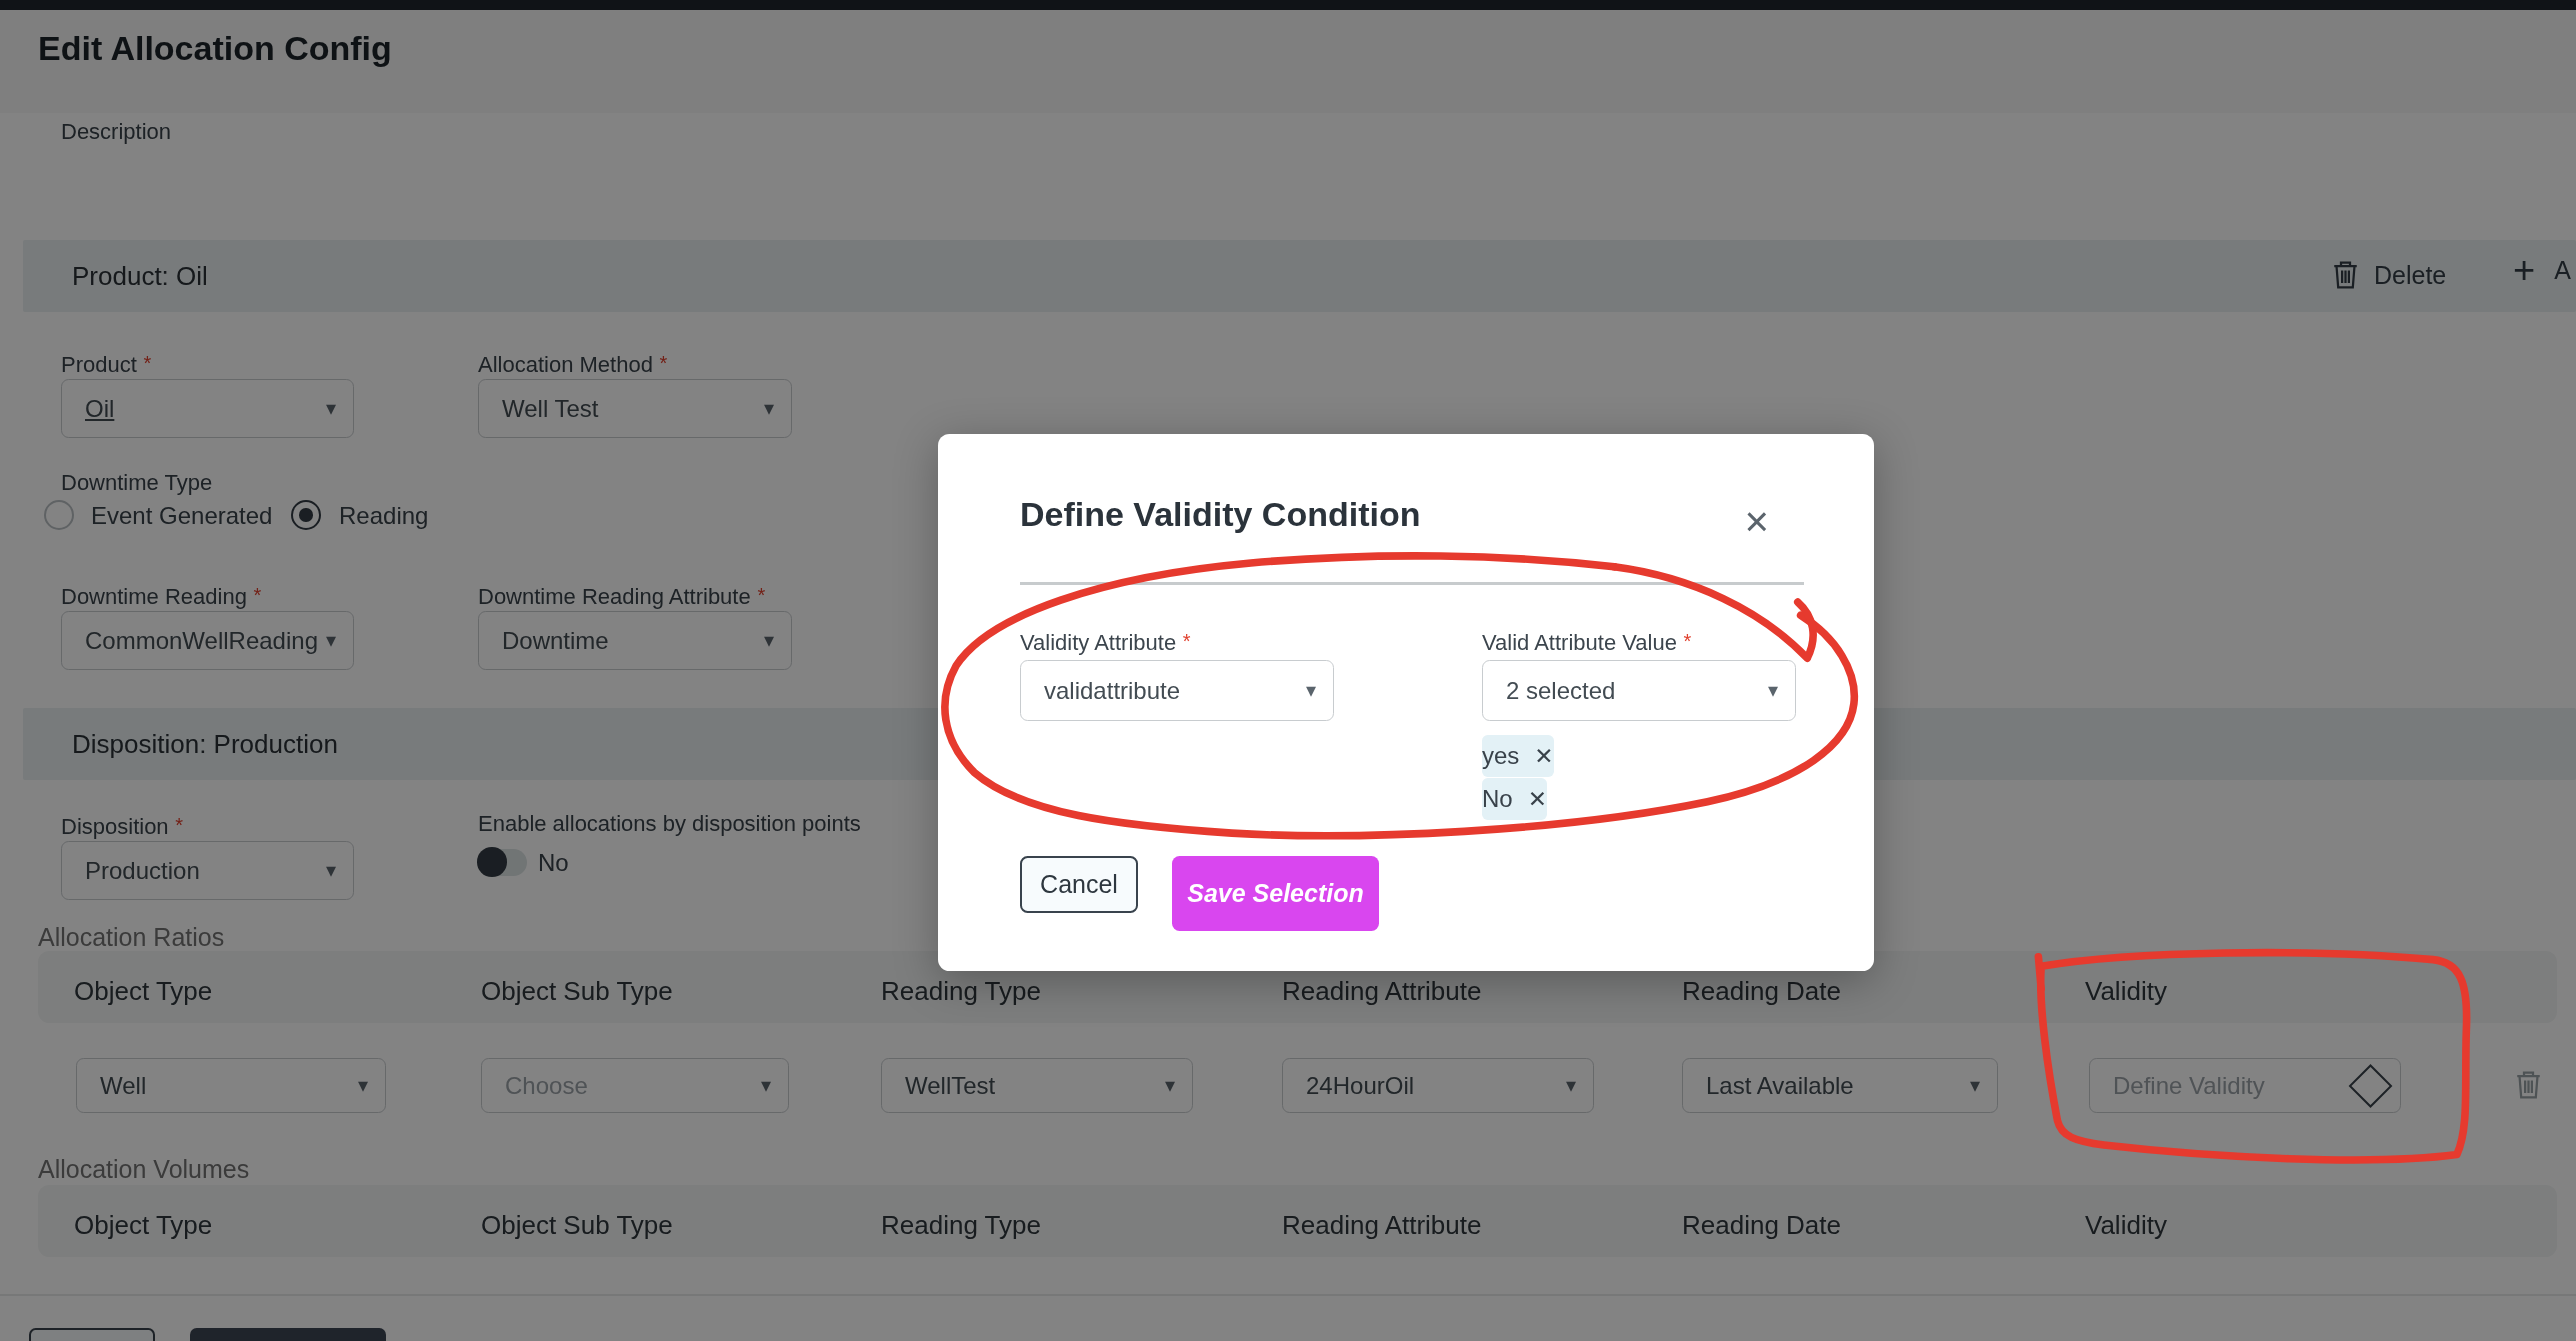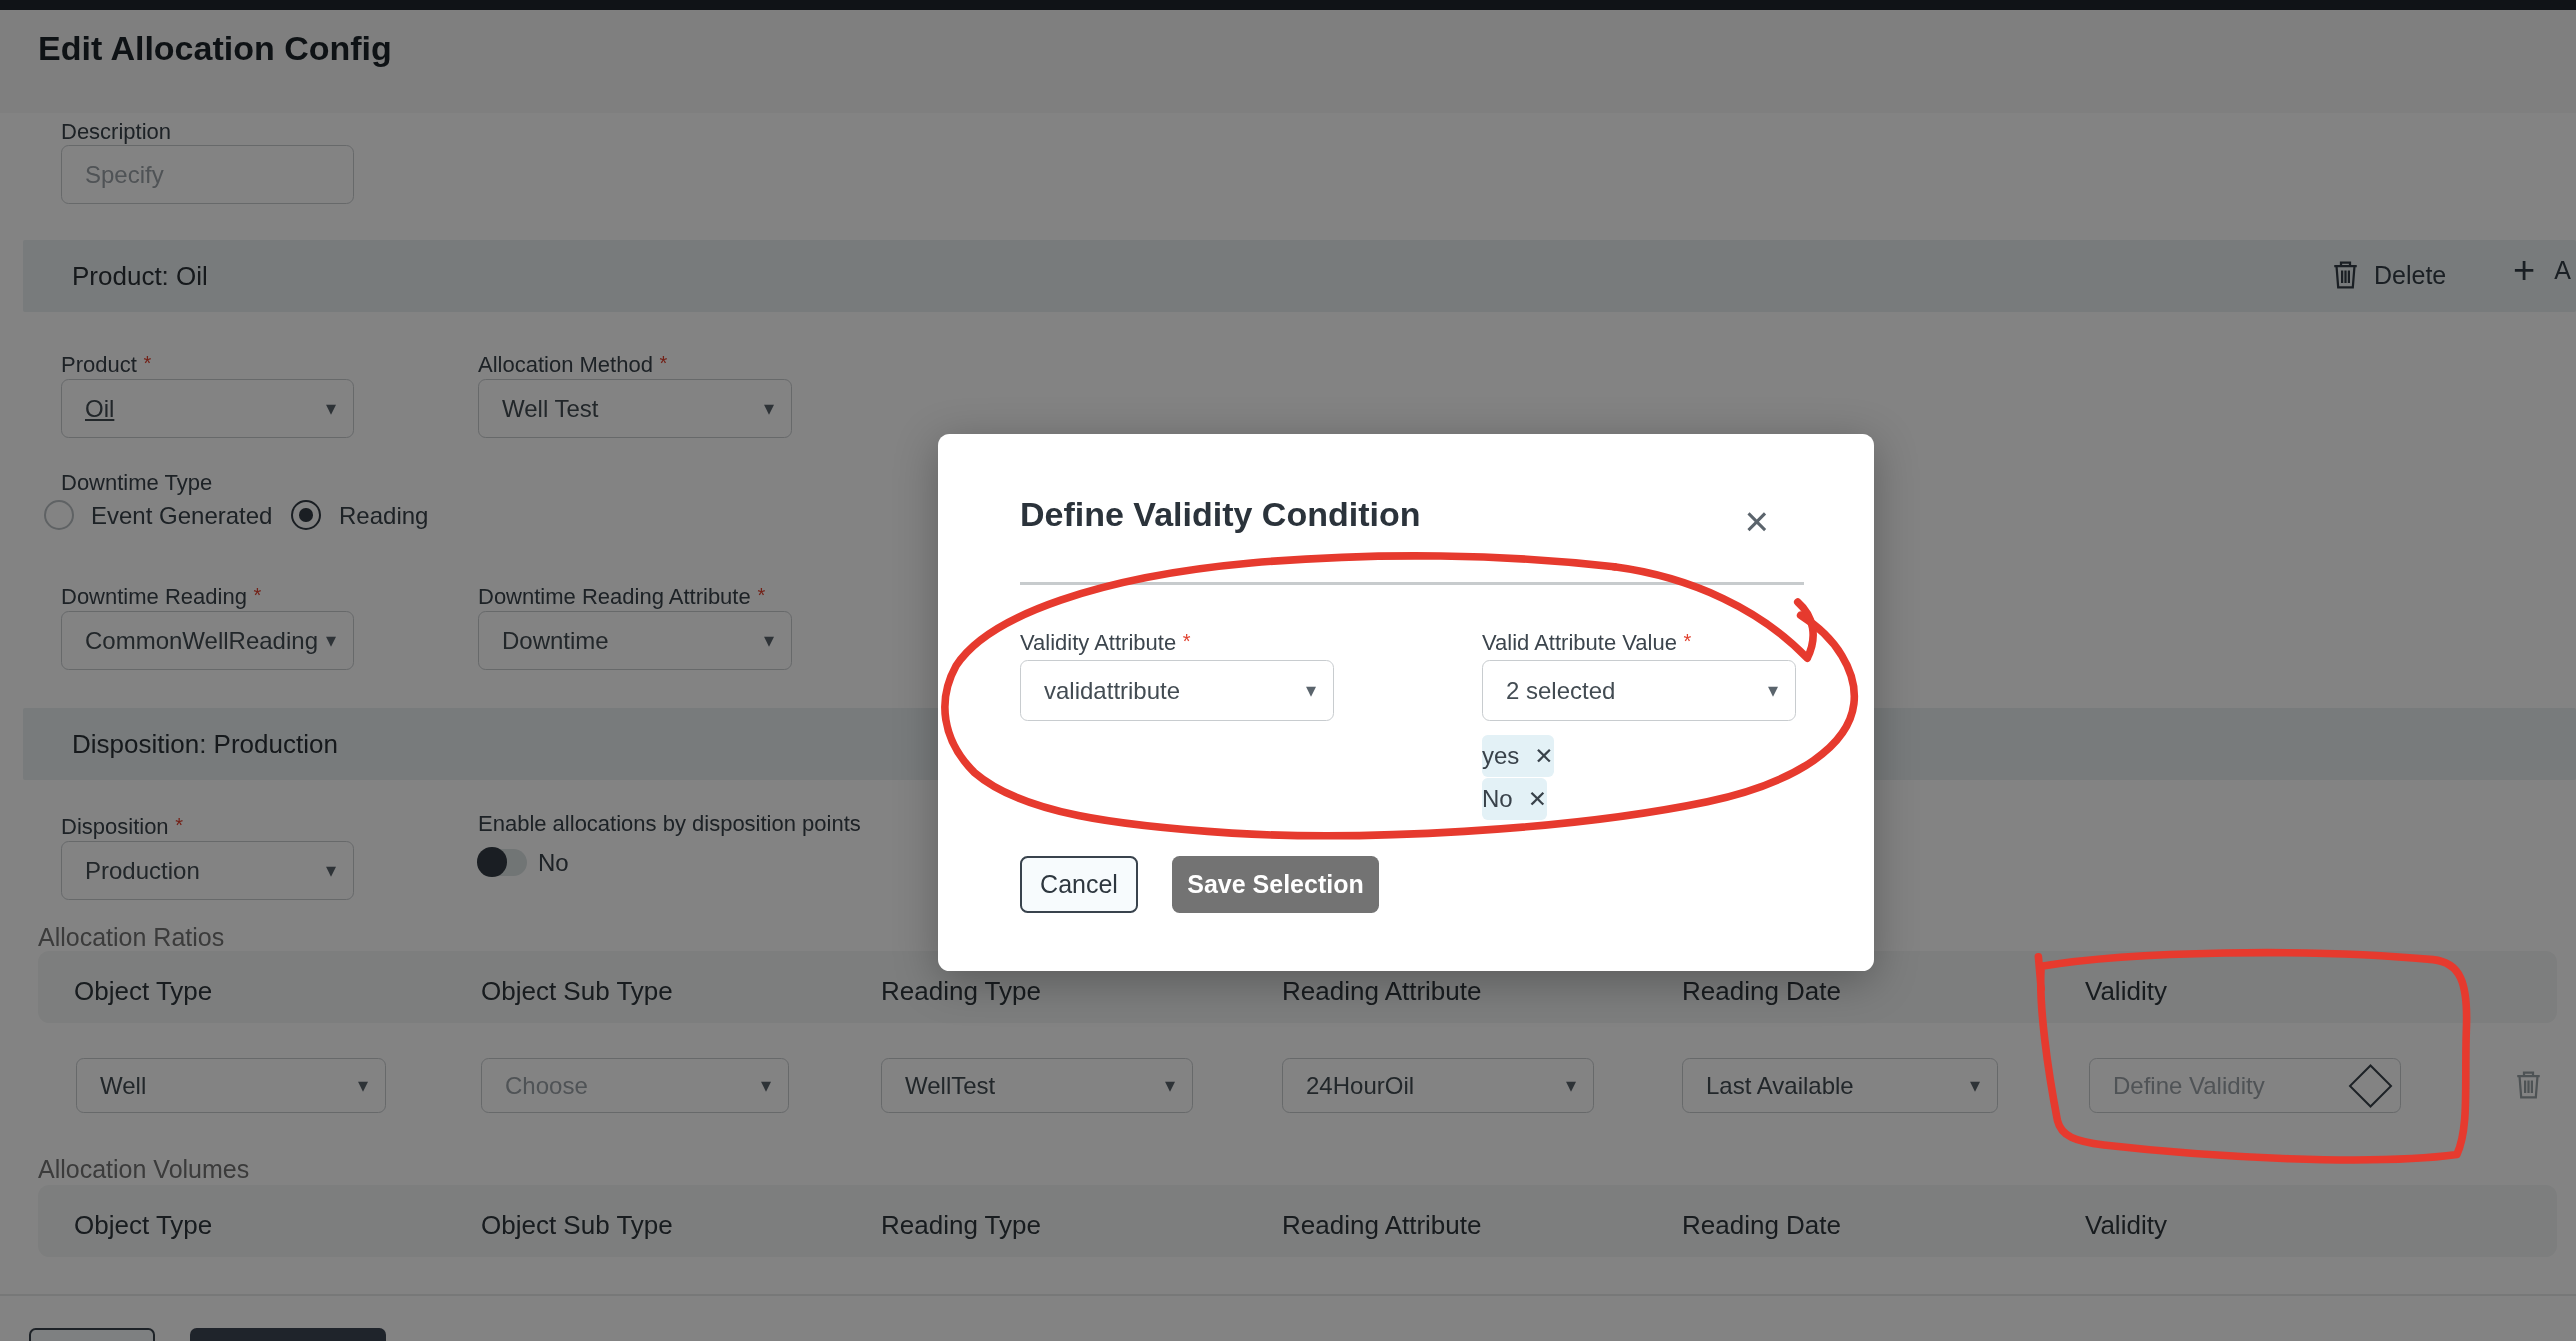"Specify" input.text-field { html: <input> -> none }
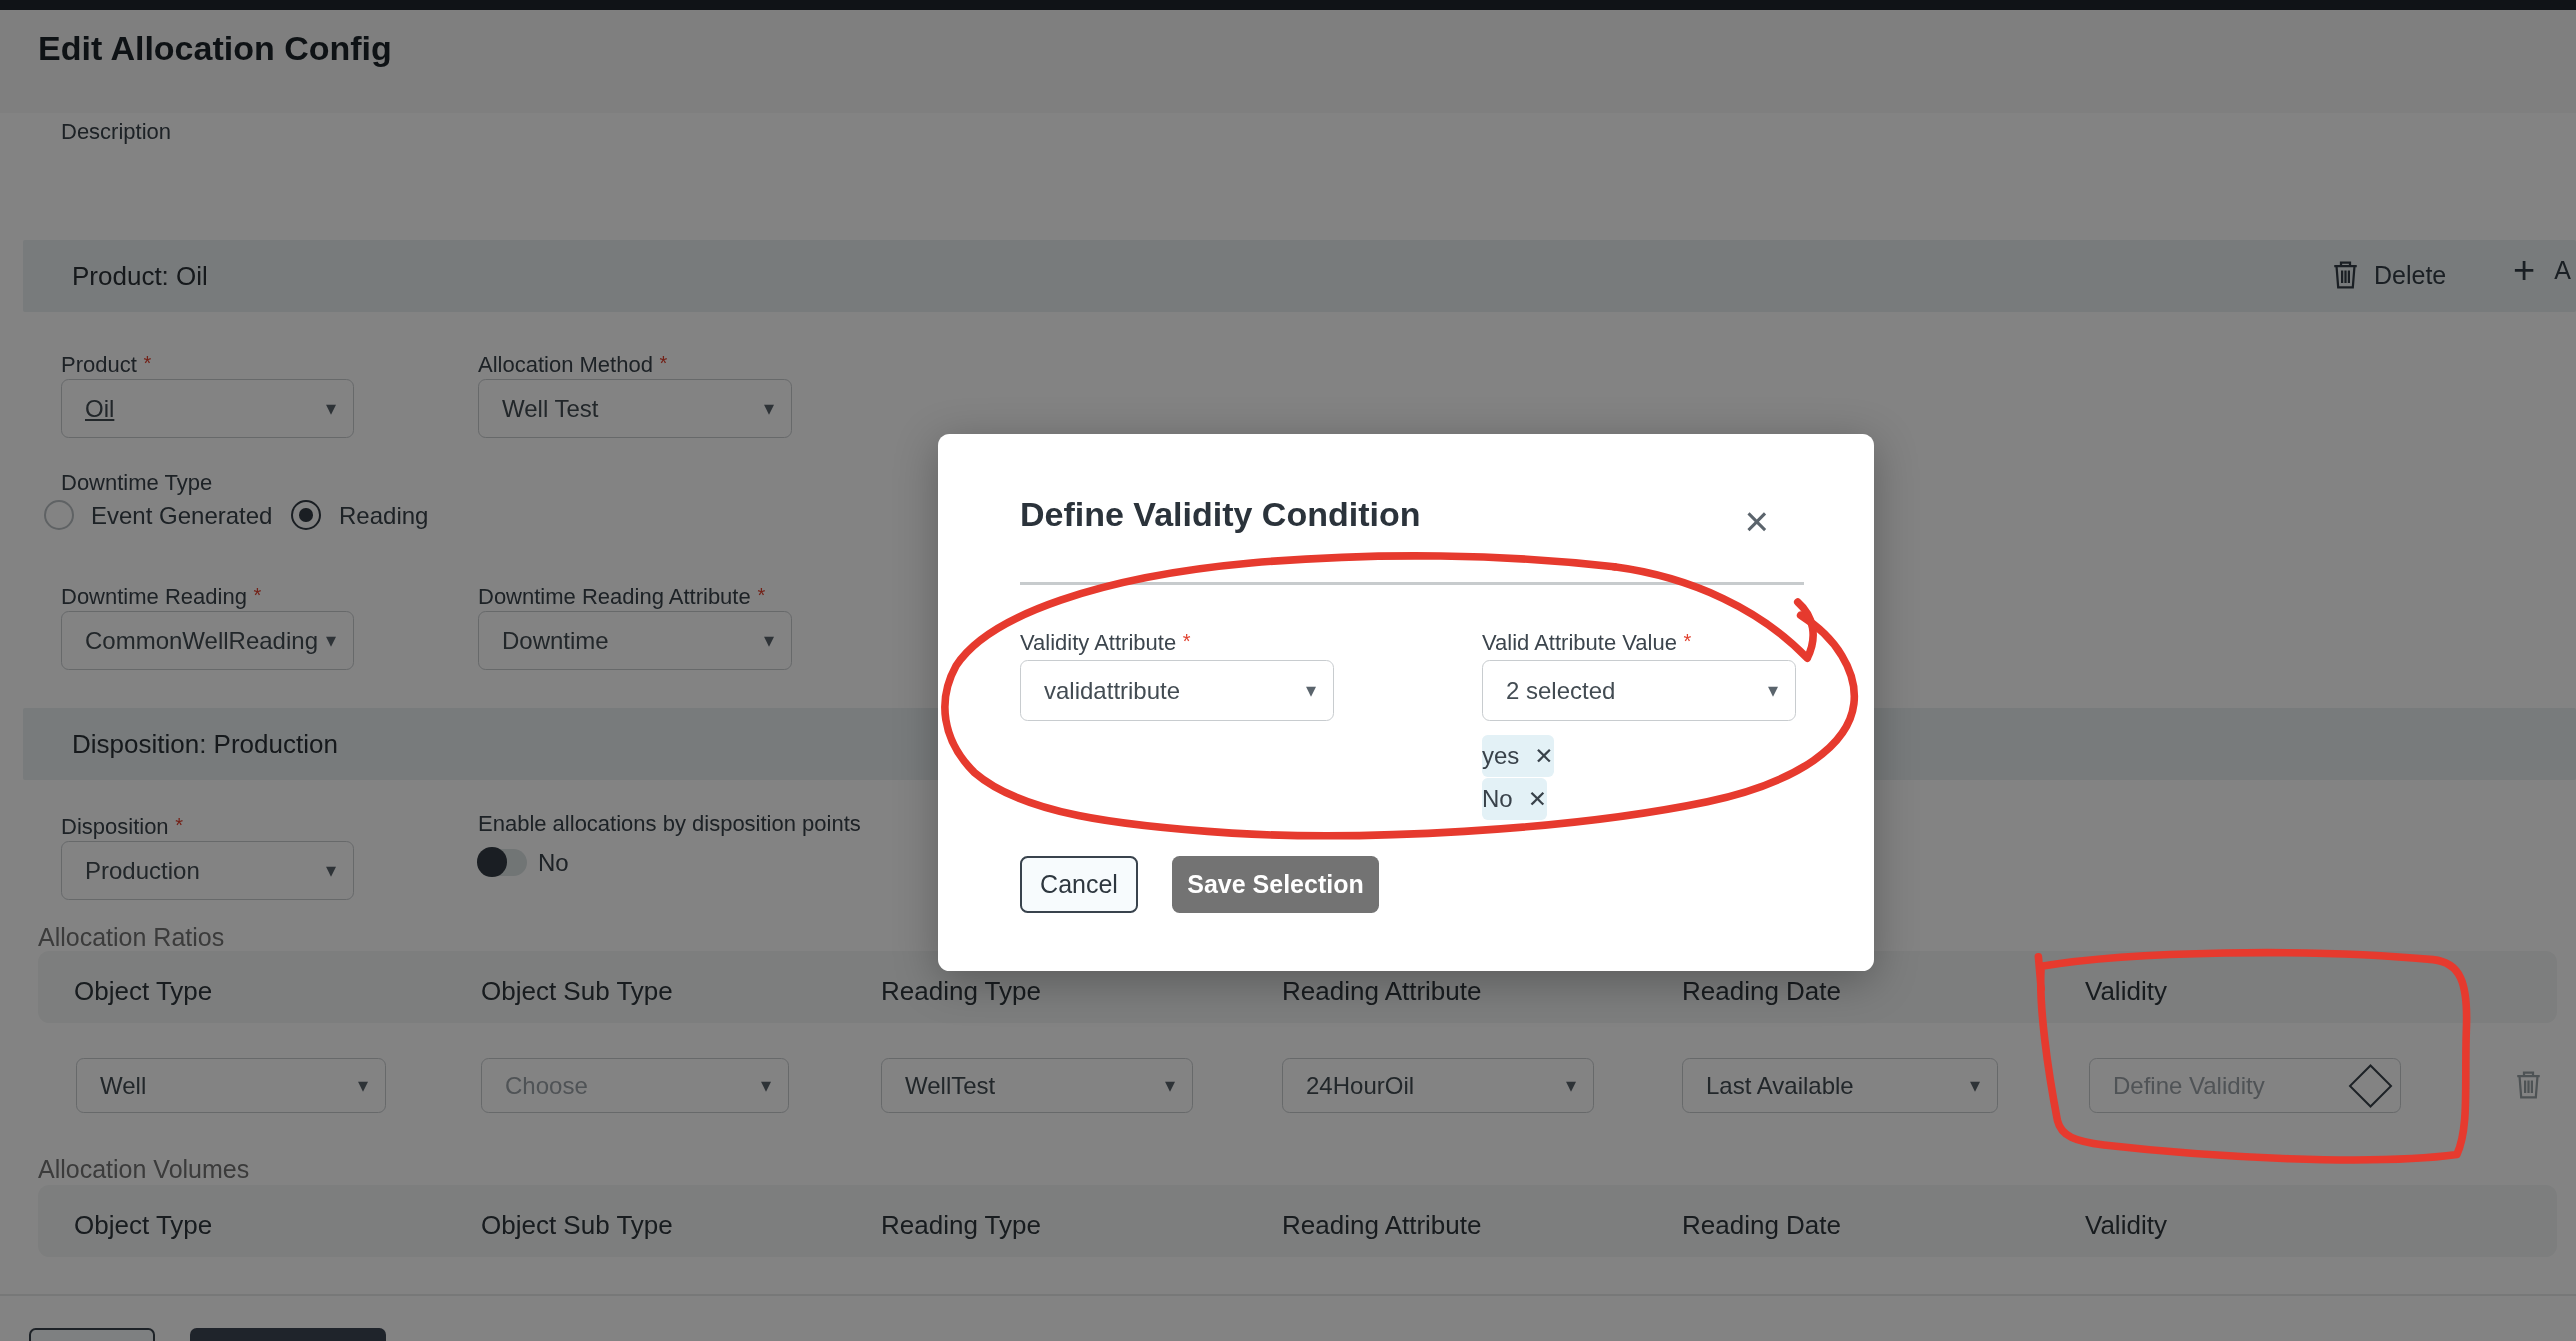"Save Selection" .btn.save { background: #737373 -> #d946ef; font-style: none -> italic; height: 57px -> 75px }
